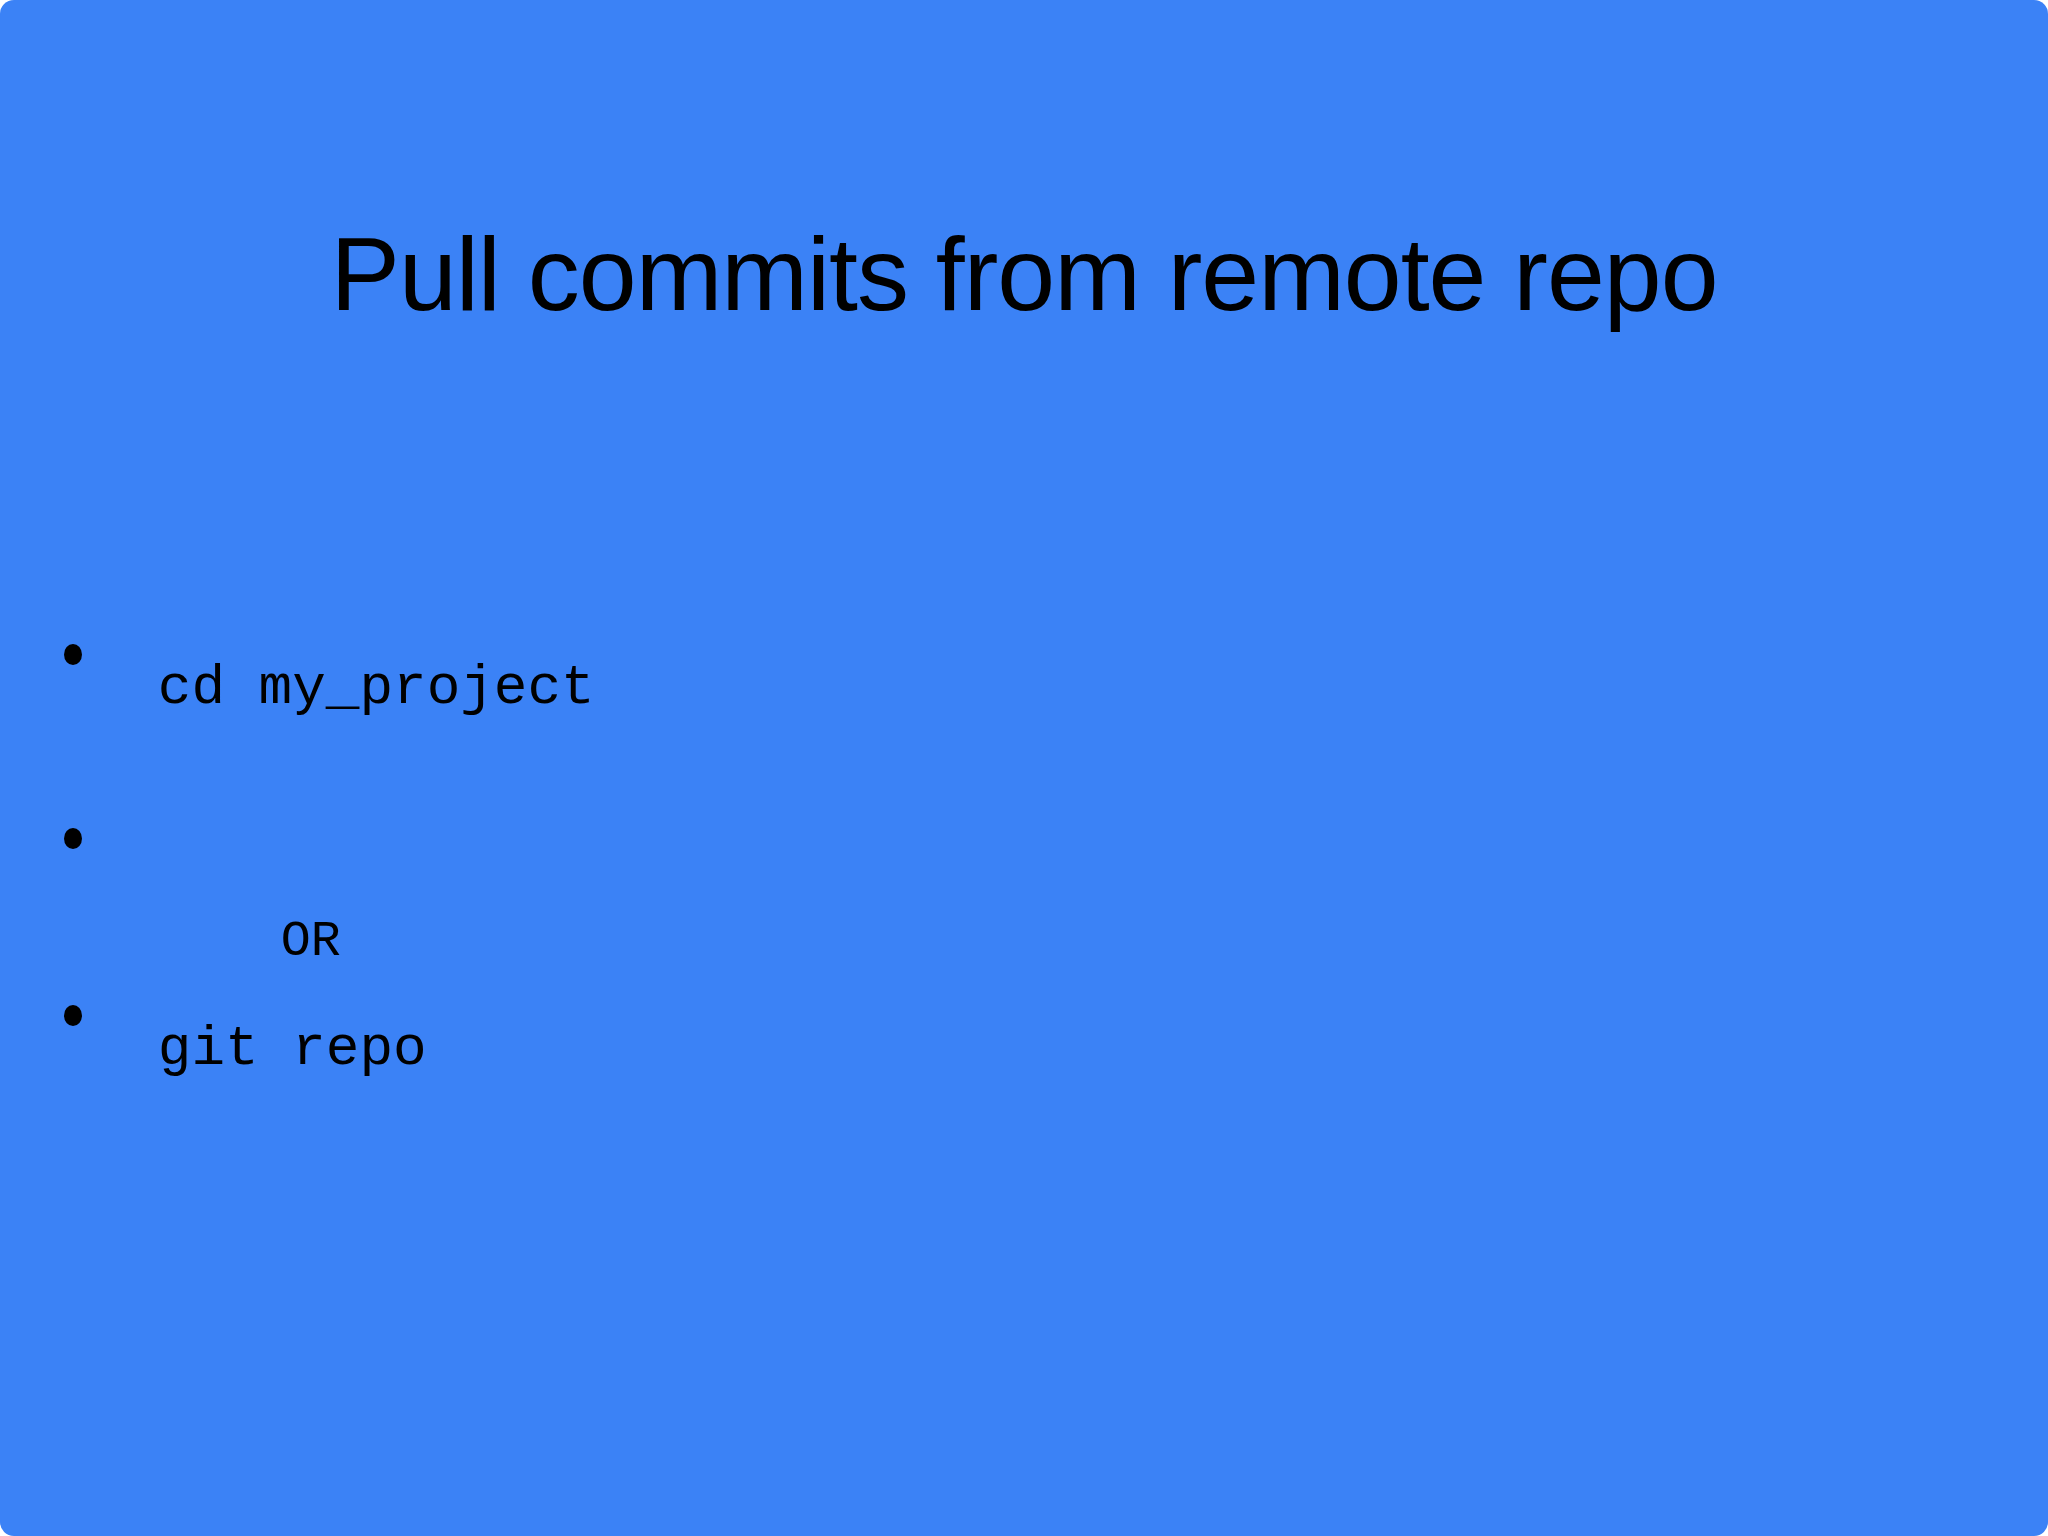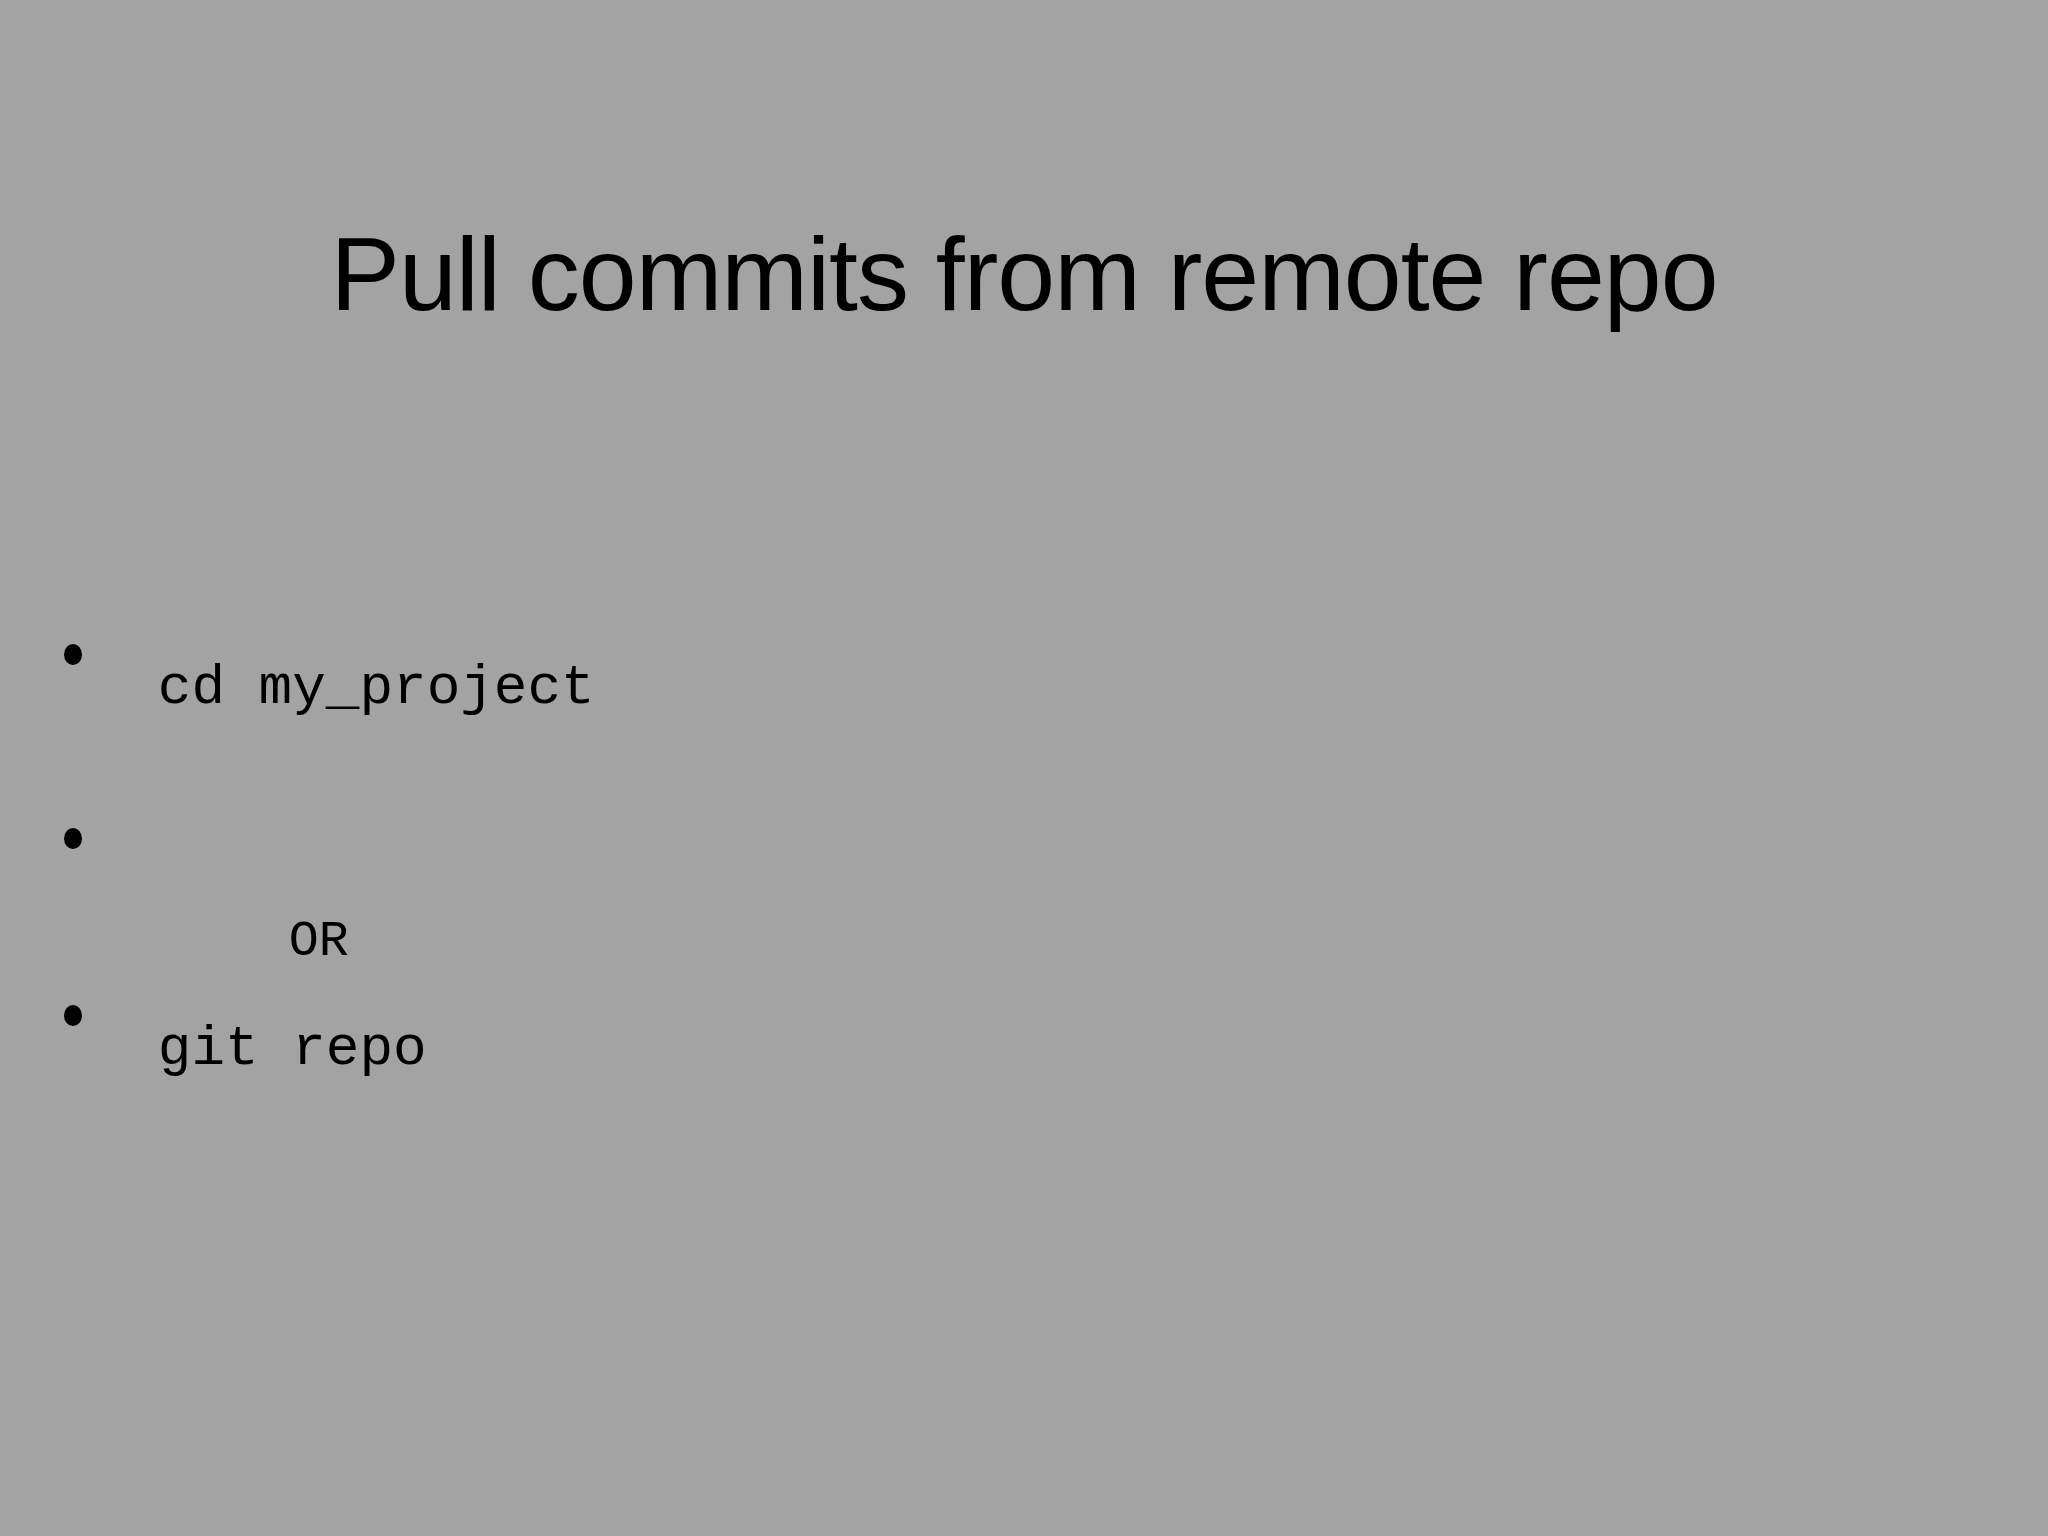"Pull commits from remote repo" .slide { background: #a3a3a3 -> #3b82f6; border-radius: none -> 14px }
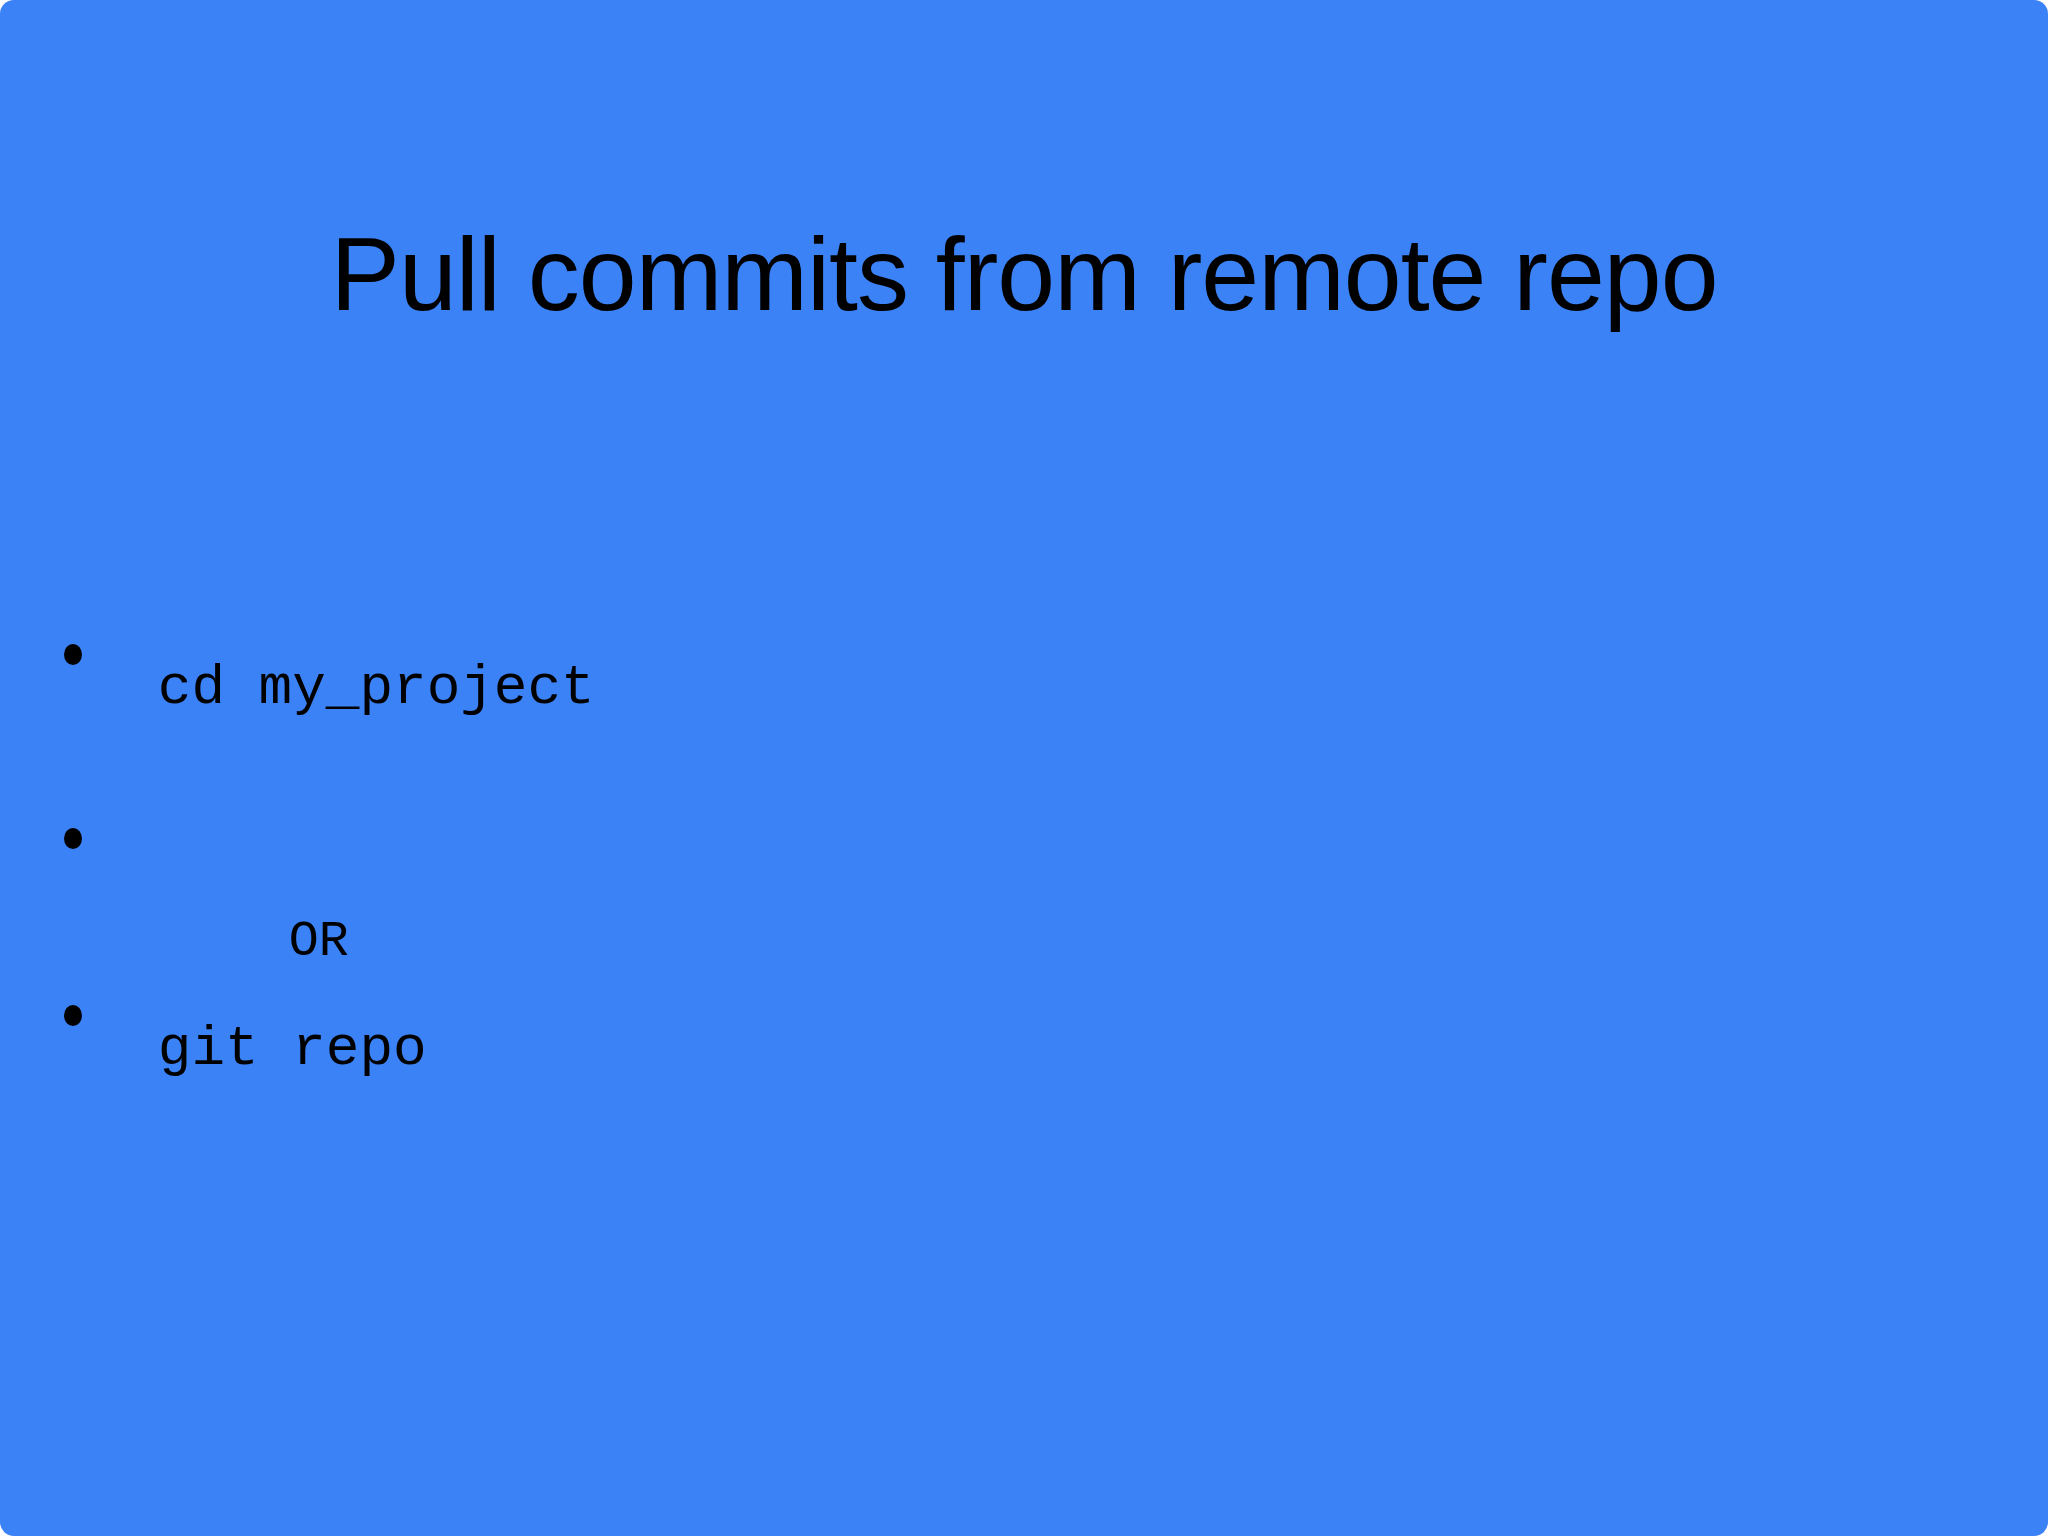"OR" .line-or .code { margin-left: 8px -> 0 }
